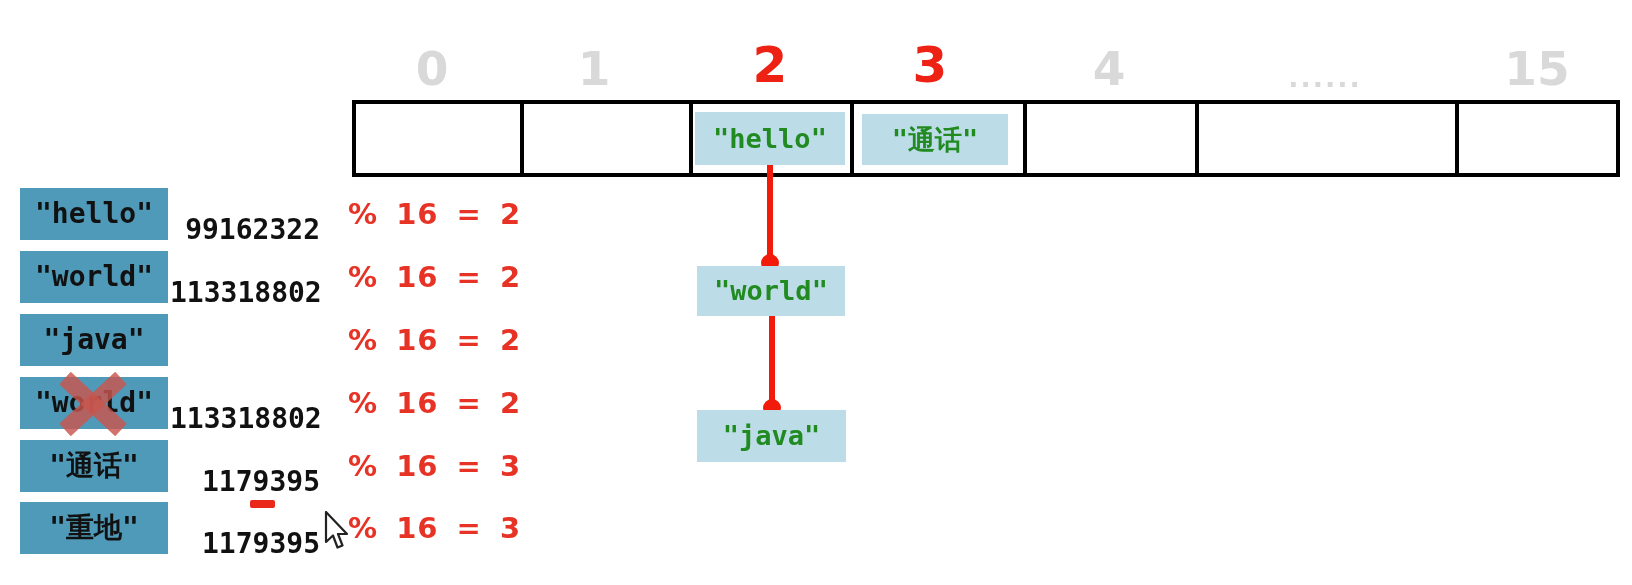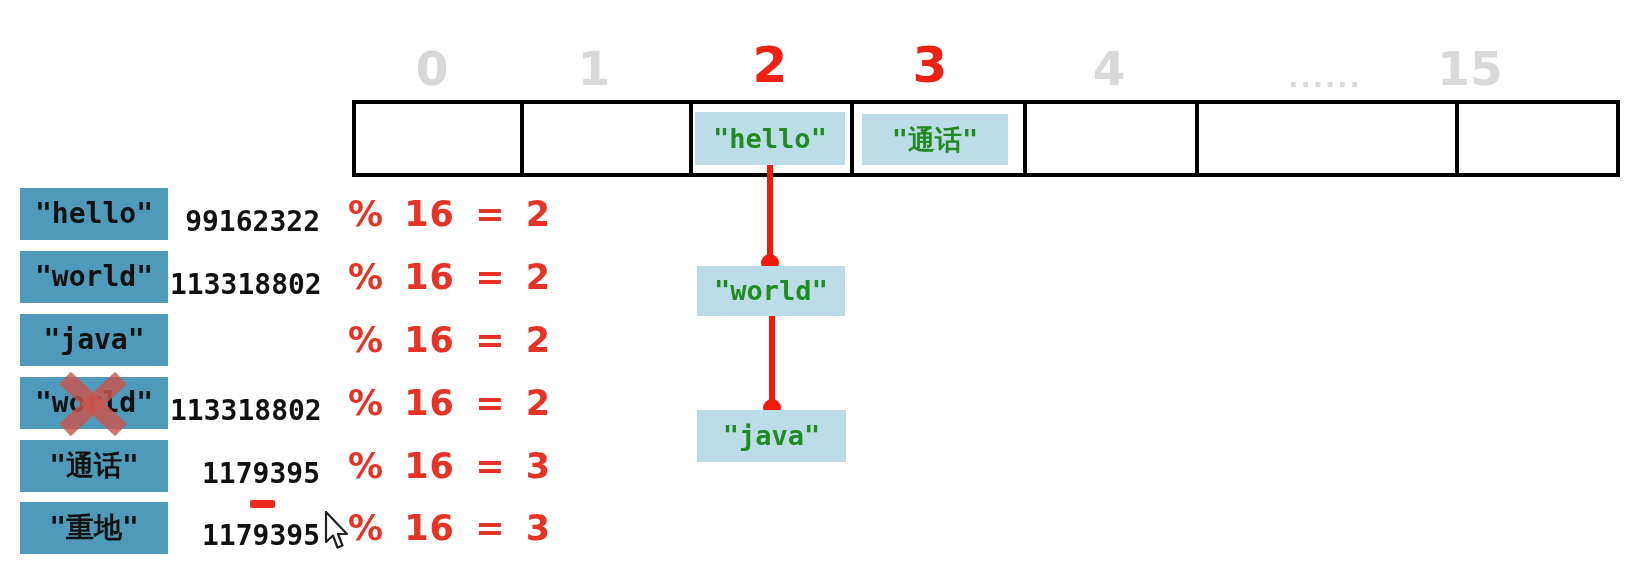"15" div.idx { left: 1470px -> 1537px }
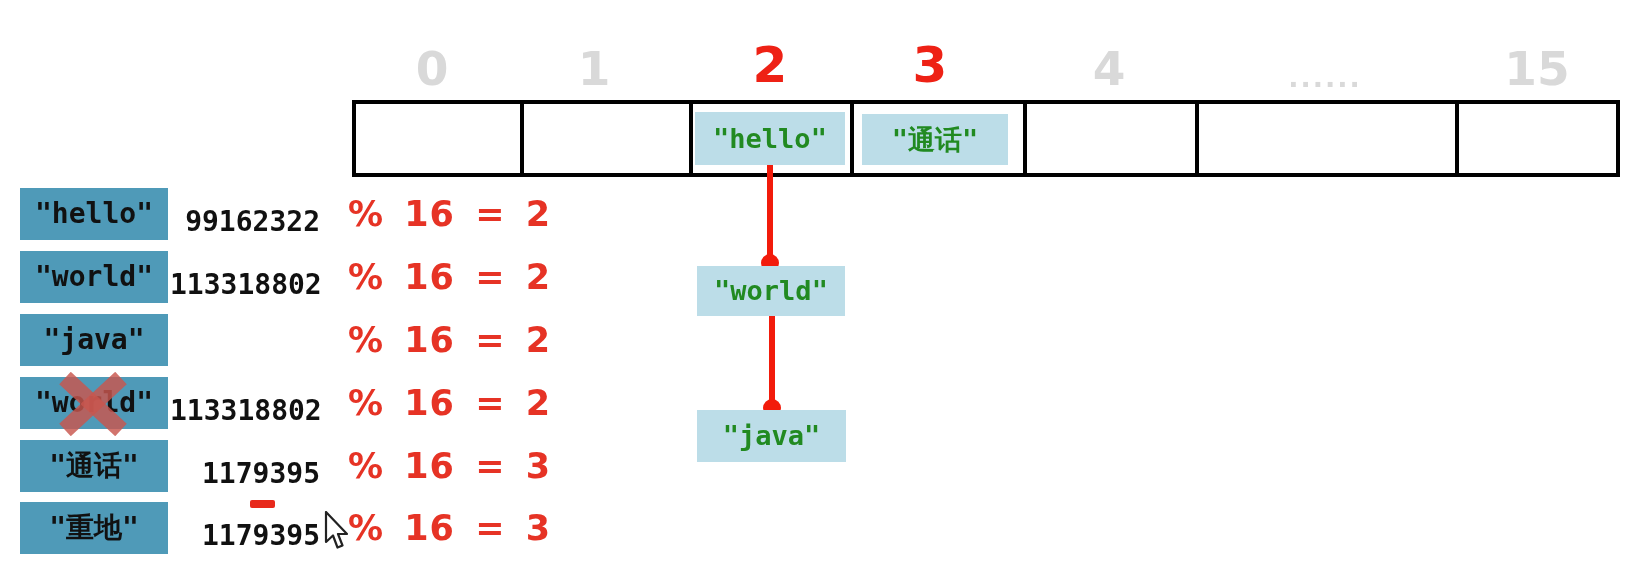"99162322" .hashval { top: 8px -> 16px }
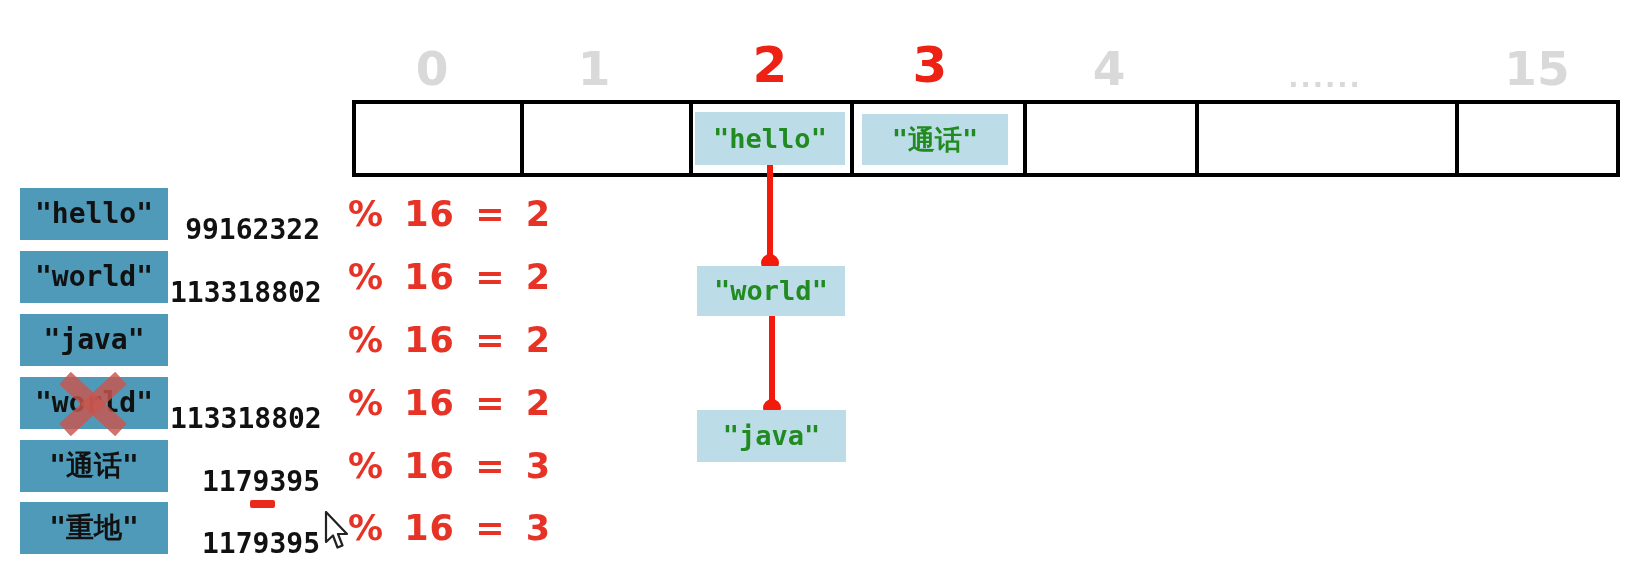"% 16 = 2" .modexp { font-size: 35px -> 29px }
